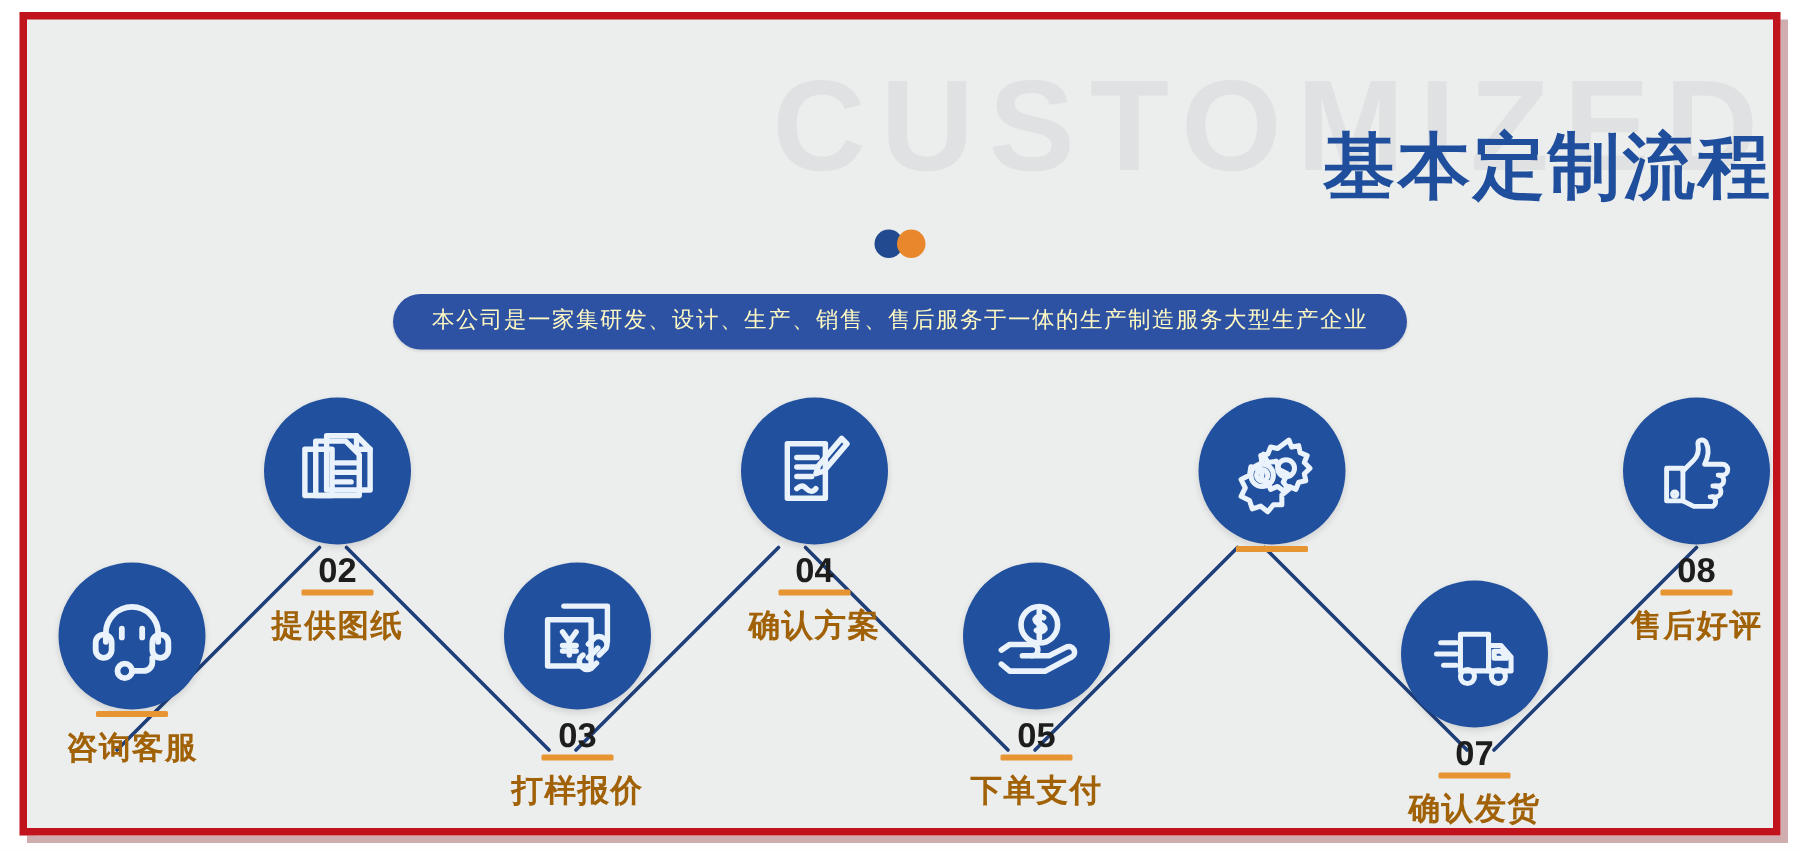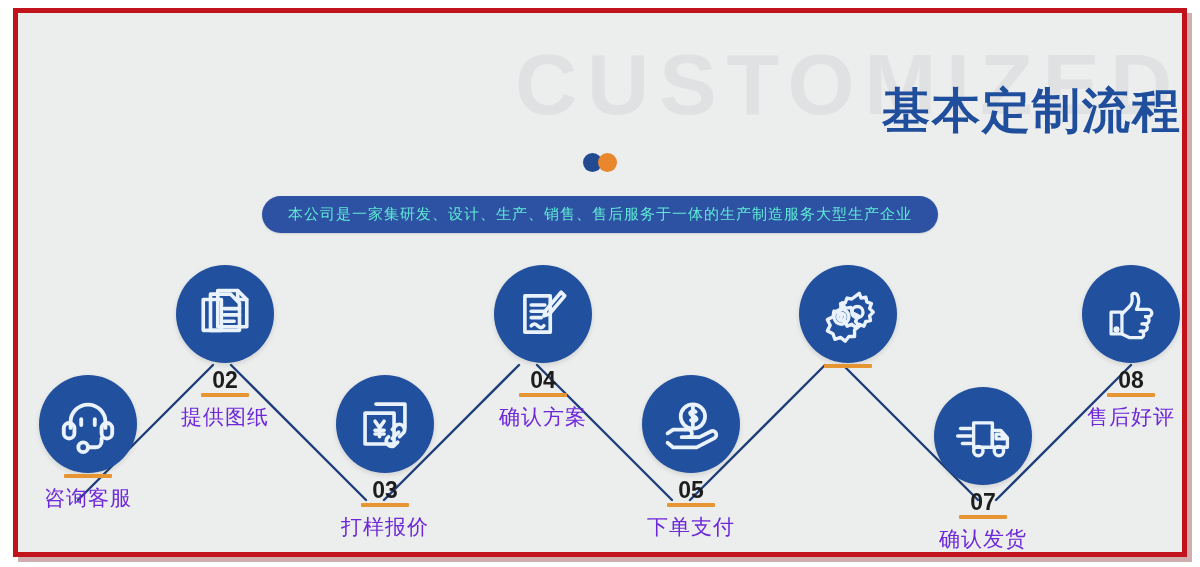"本公司是一家集研发、设计、生产、销售、售后服务于一体的生产制造服务大型生产企业" .subtitle { color: #5eead4 -> #fef9c3 }
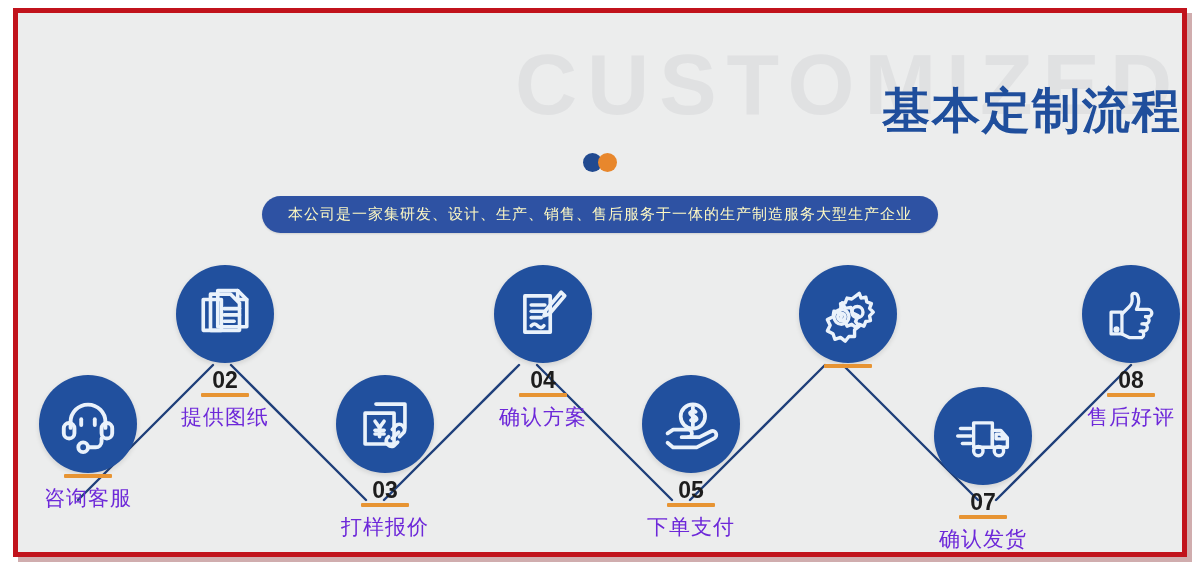"提供图纸" .caption { color: #6d28d9 -> #a16207; font-weight: normal -> bold }
